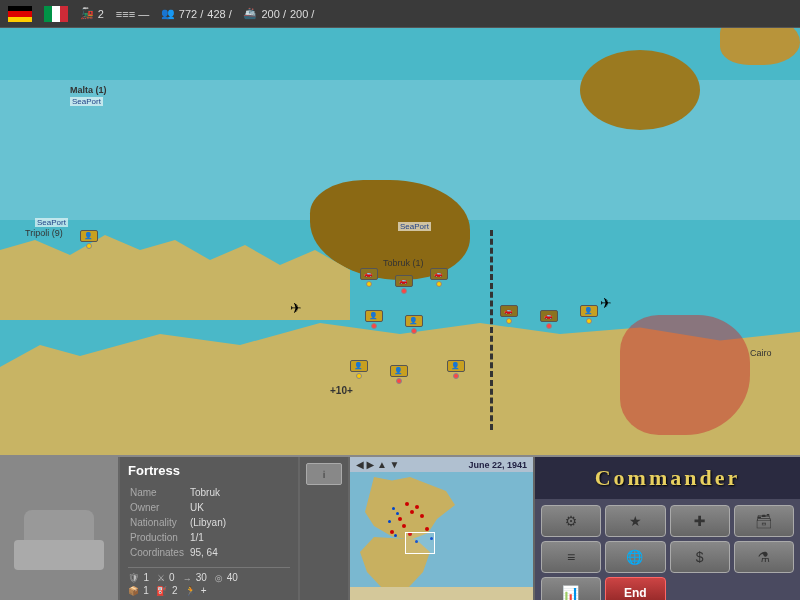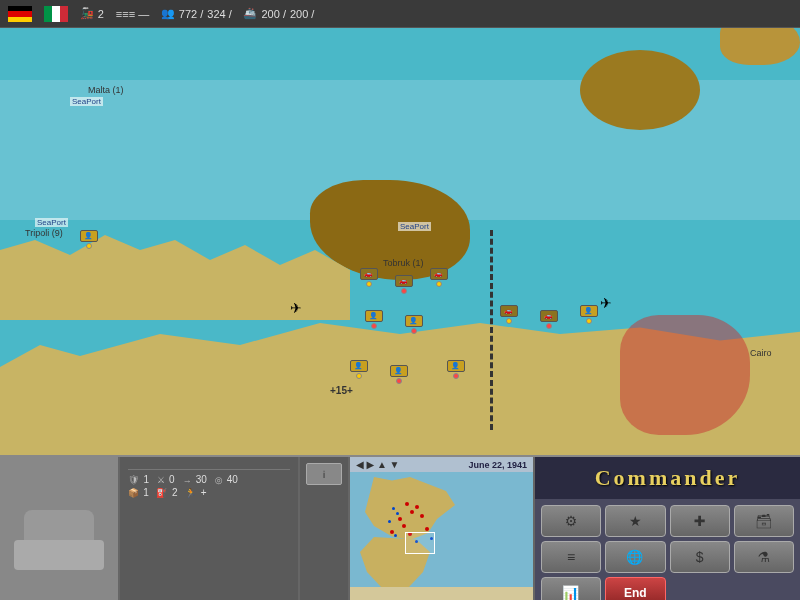"324 /" span { text: 324 -> 428 }
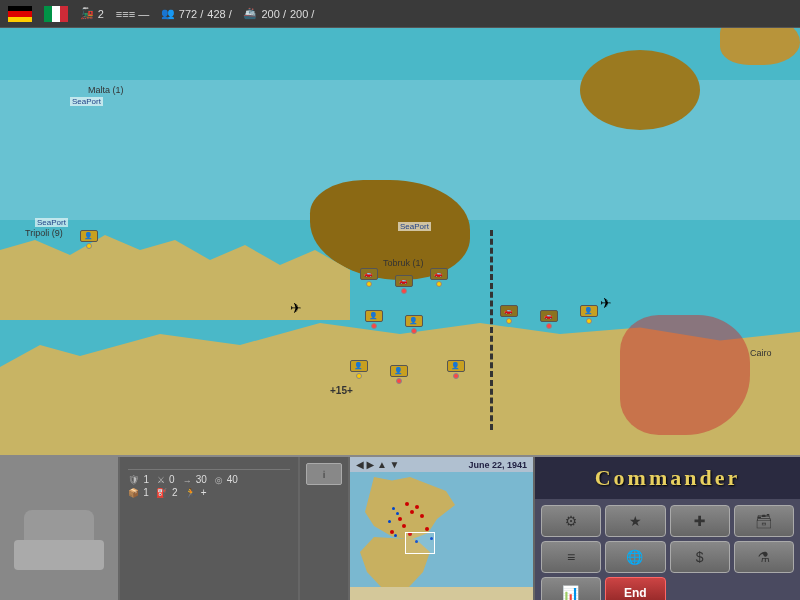"Malta (1)" div.map-label { font-weight: none -> bold; left: 88px -> 70px }
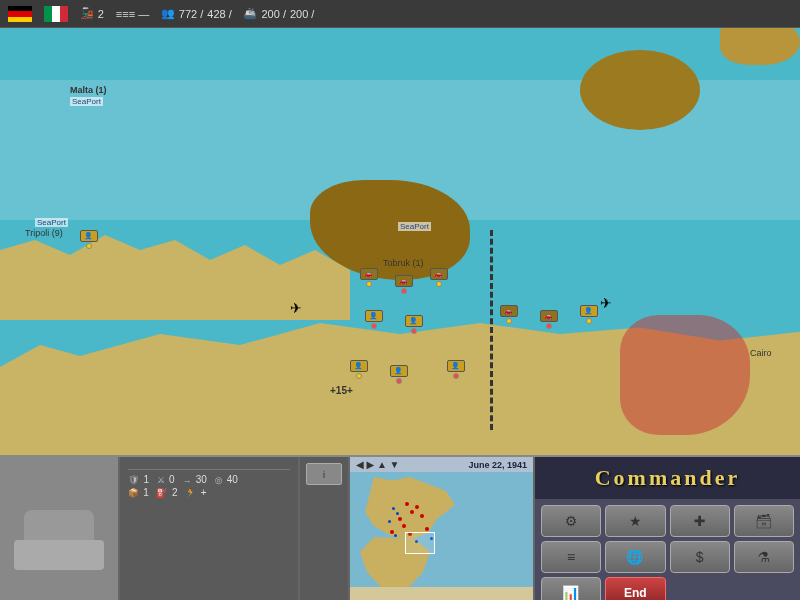"+15+" div.coord-marker { text: +15+ -> +10+ }
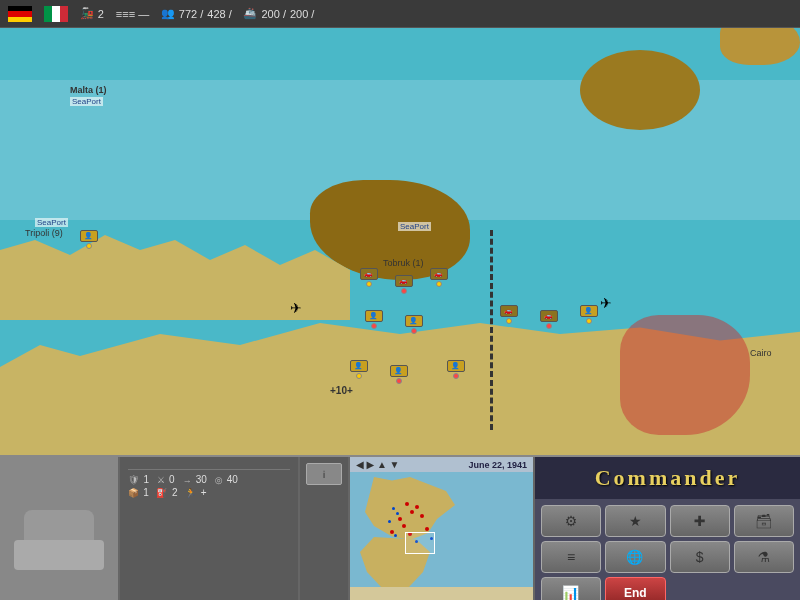"Fortress" div.unit-title { html: none -> <div>Fortress</div> }
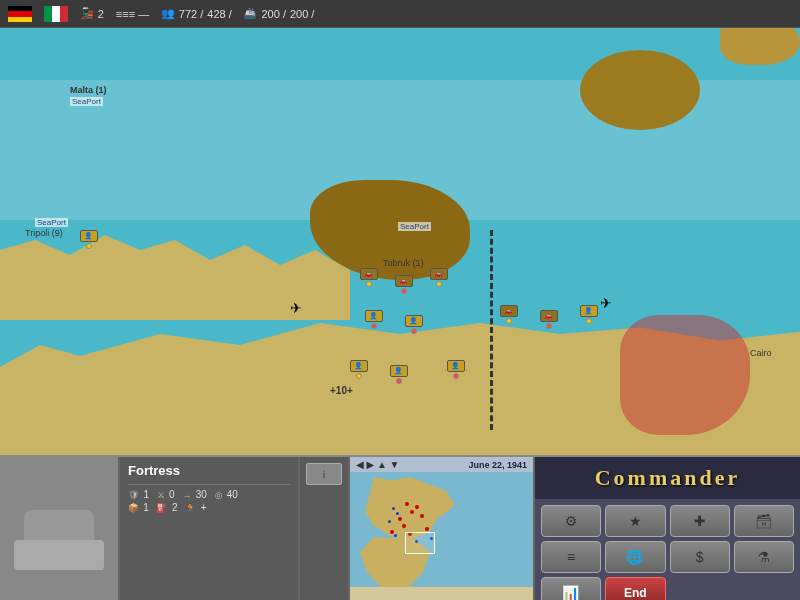"Name" table { html: none -> <table> <tbody> <tr> <td>Name</td> <td>Tobruk</td> </tr> <tr> <td>Owner</td> <td>UK</td> </tr> <tr> <td>Nationality</td> <td>(Libyan)</td> </tr> <tr> <td>Production</td> <td>1/1</td> </tr> <tr> <td>Coordinates</td> <td>95, 64</td> </tr> </tbody> </table> }
